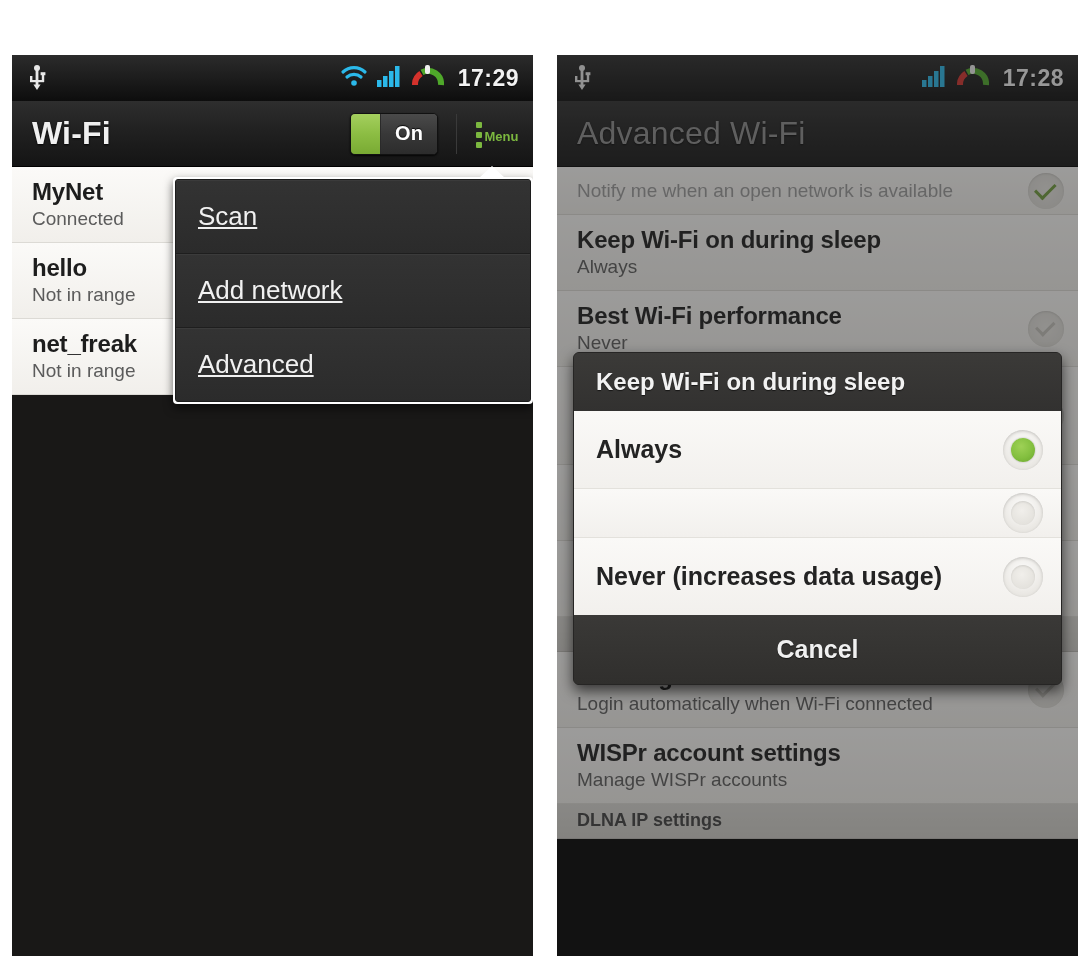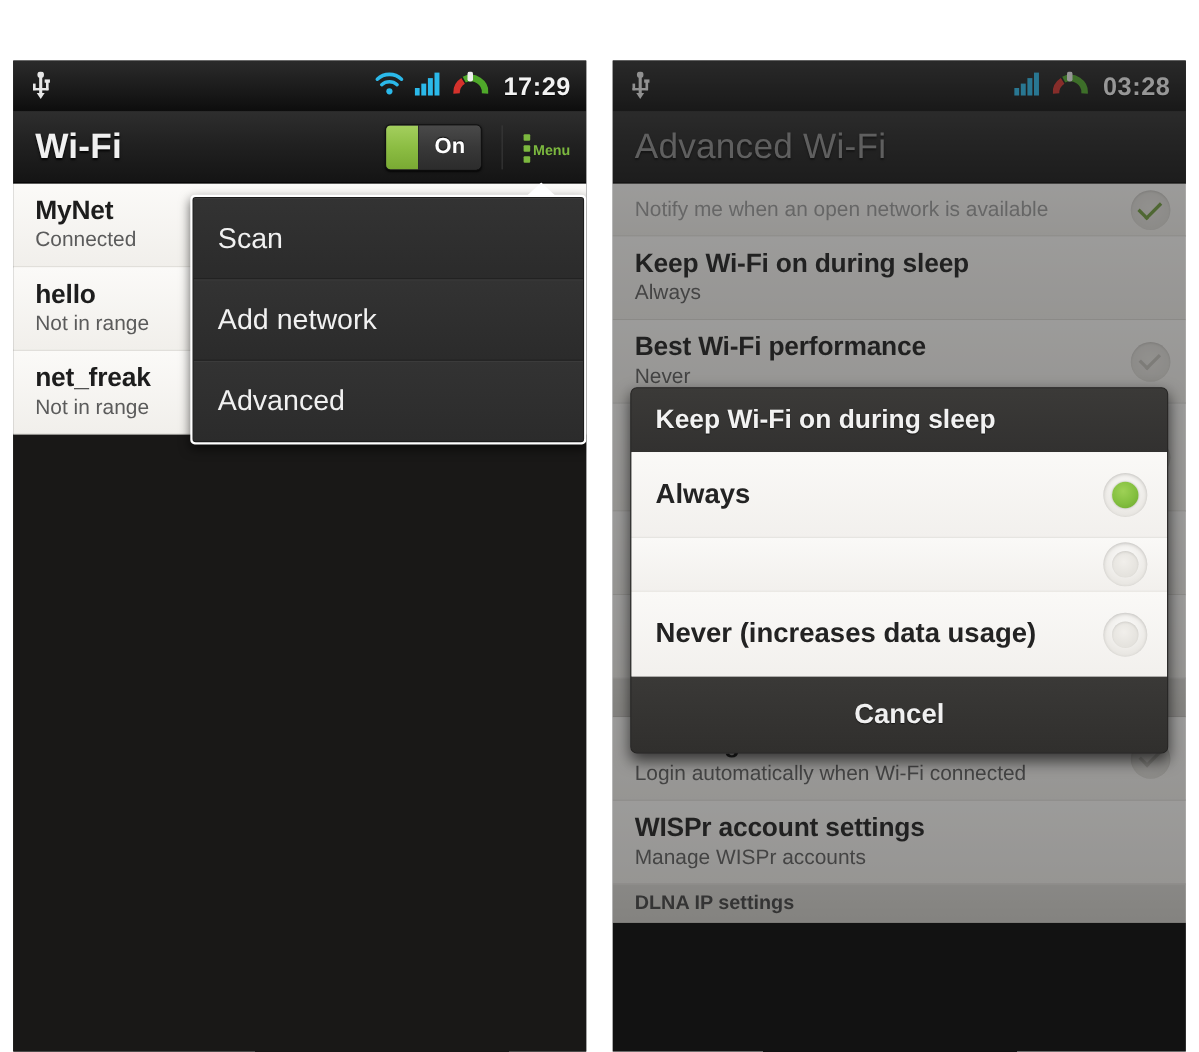"03:28" span.clock { text: 03:28 -> 17:28 }
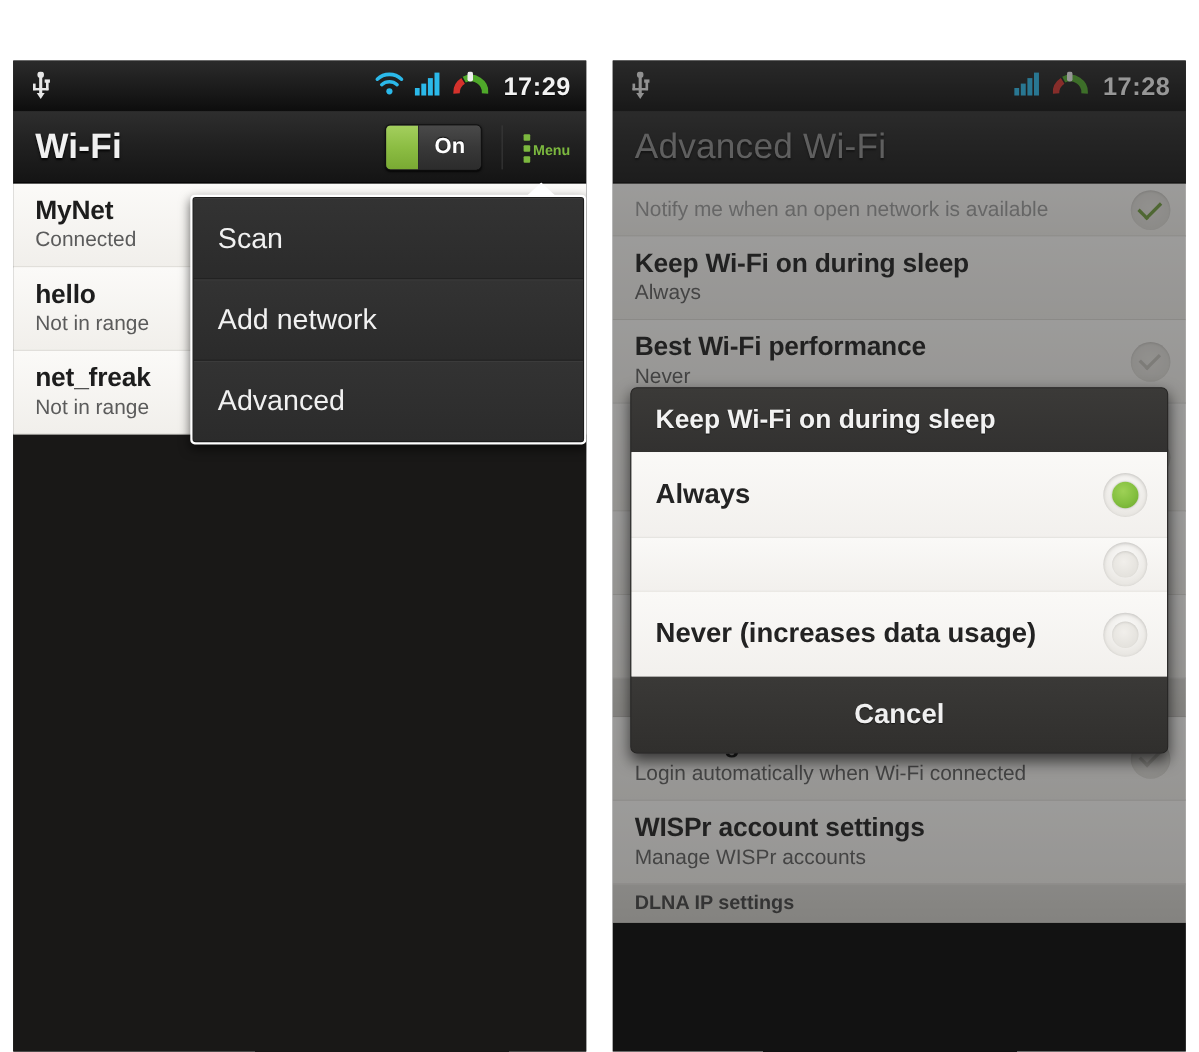"Scan" .popup-item { text-decoration: none -> underline }
